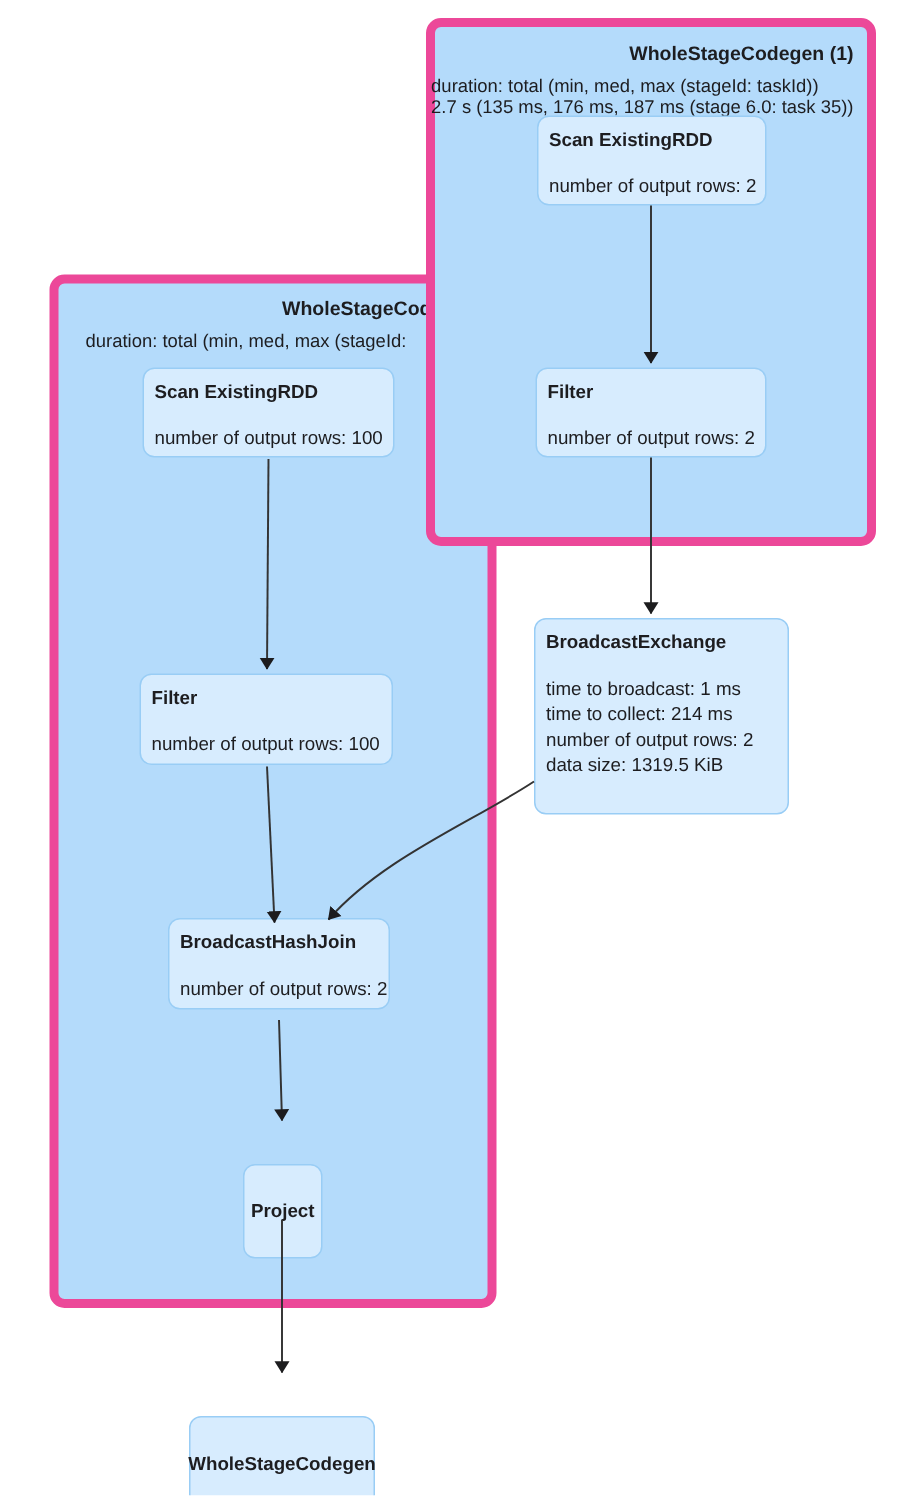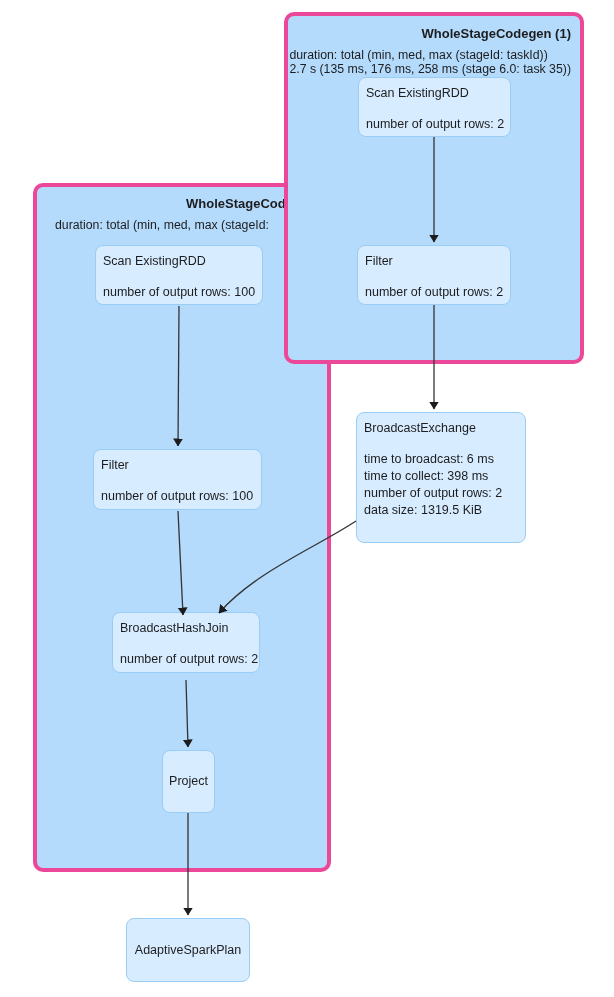"WholeStageCodegen (1)" .cluster { border: 4px solid #ec4899 -> 6px solid #ec4899 }
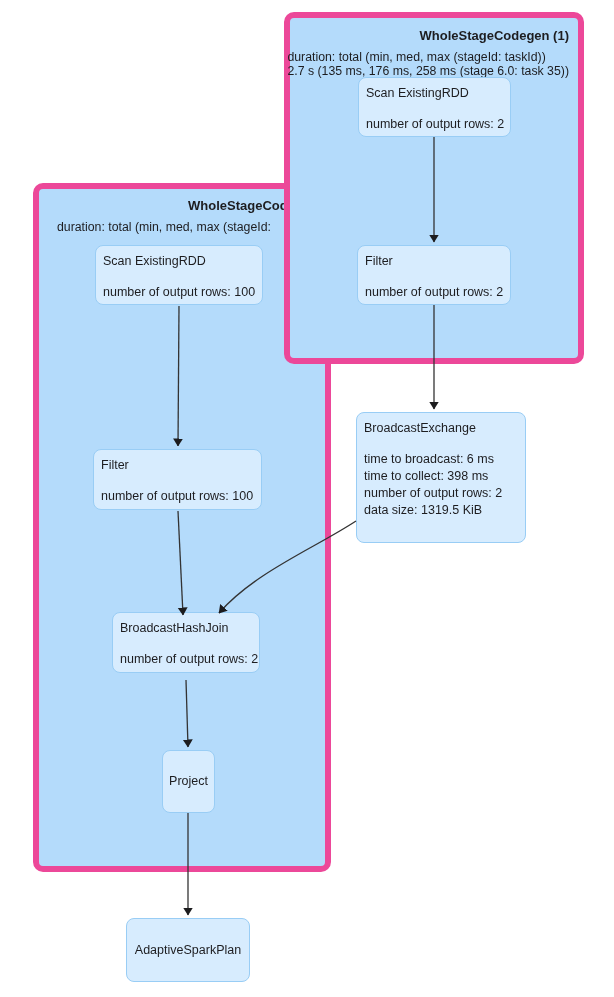"2.7 s (135 ms, 176" div { text: 258 -> 187 }
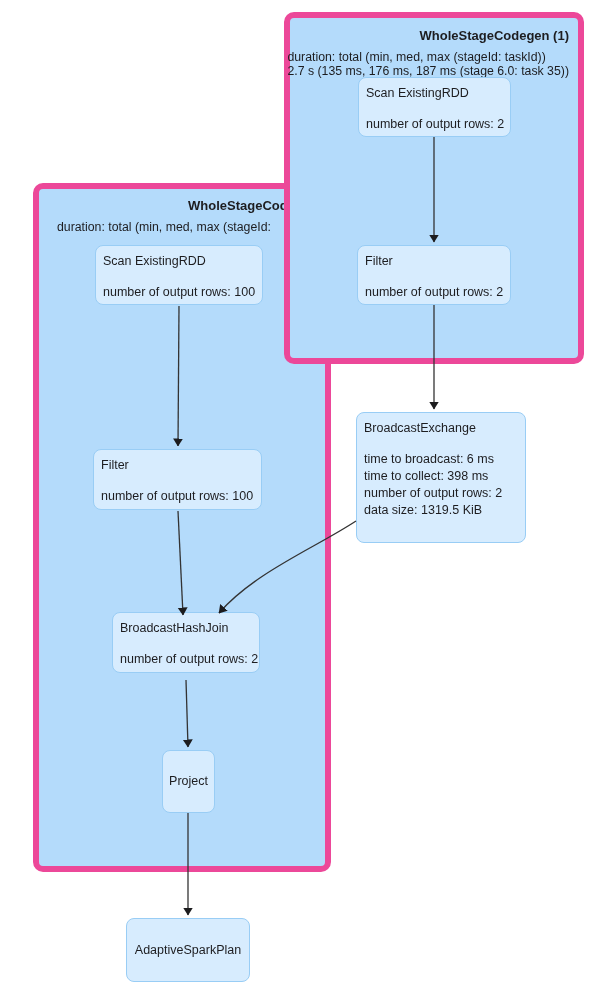"Scan ExistingRDD" .node-title { font-weight: normal -> bold }
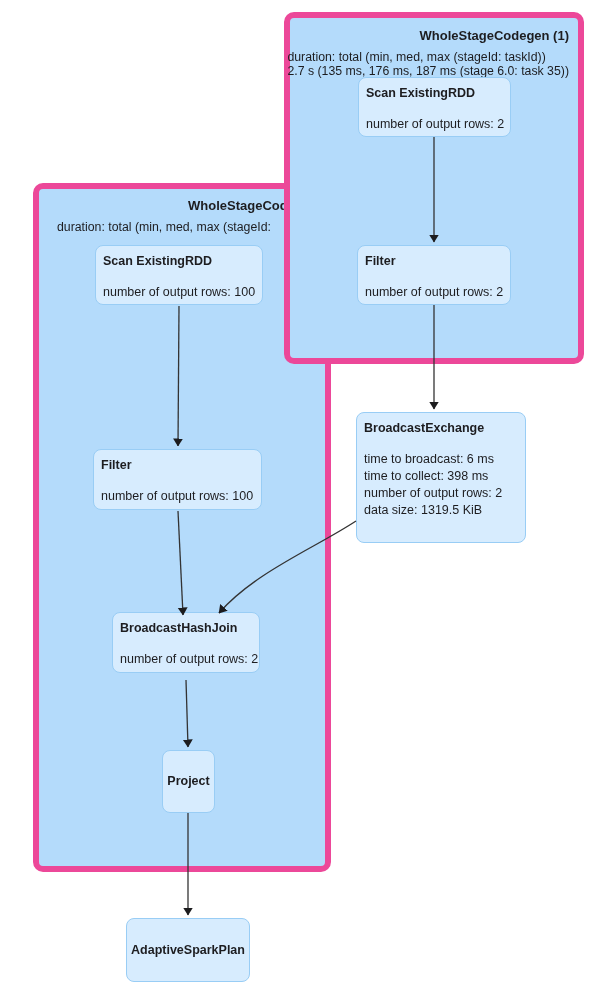"time to broadcast: 6 ms" div { text: 6 -> 1 }
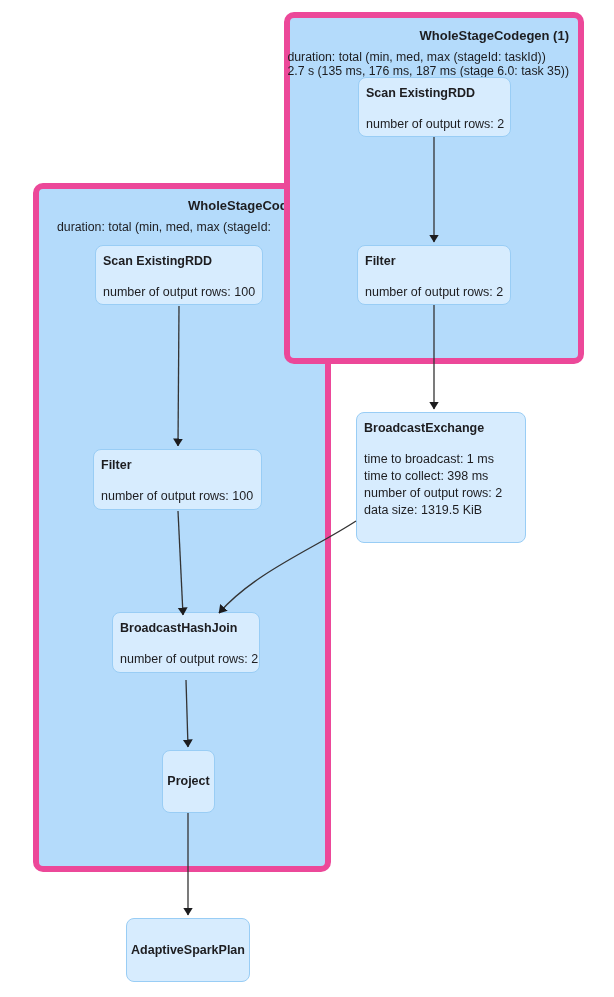"time to collect: 398 ms" div { text: 398 -> 214 }
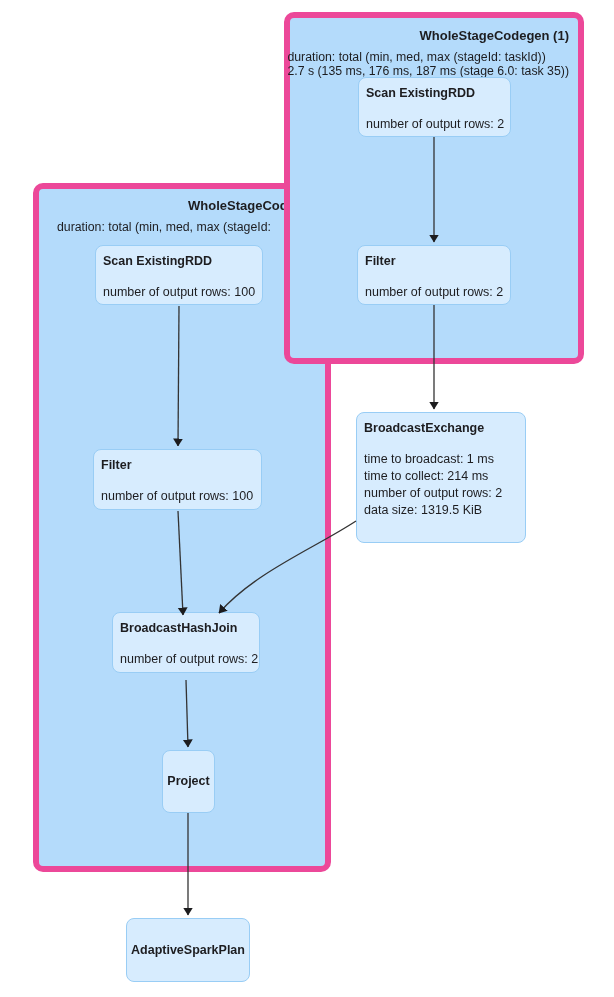"Project" .node-center { margin-top: none -> 26px }
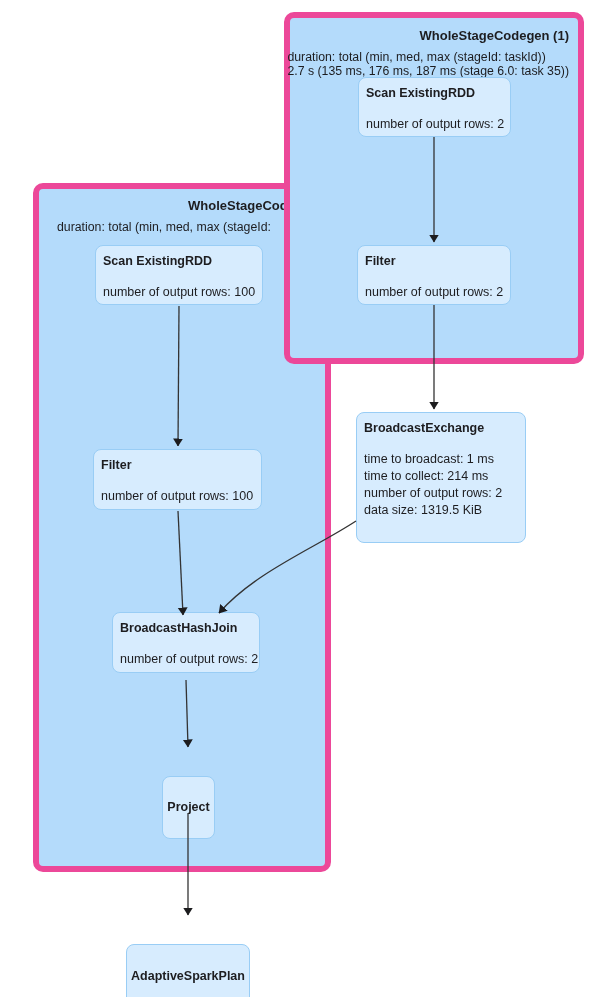"AdaptiveSparkPlan" div.node-title { text: AdaptiveSparkPlan -> WholeStageCodegen }
